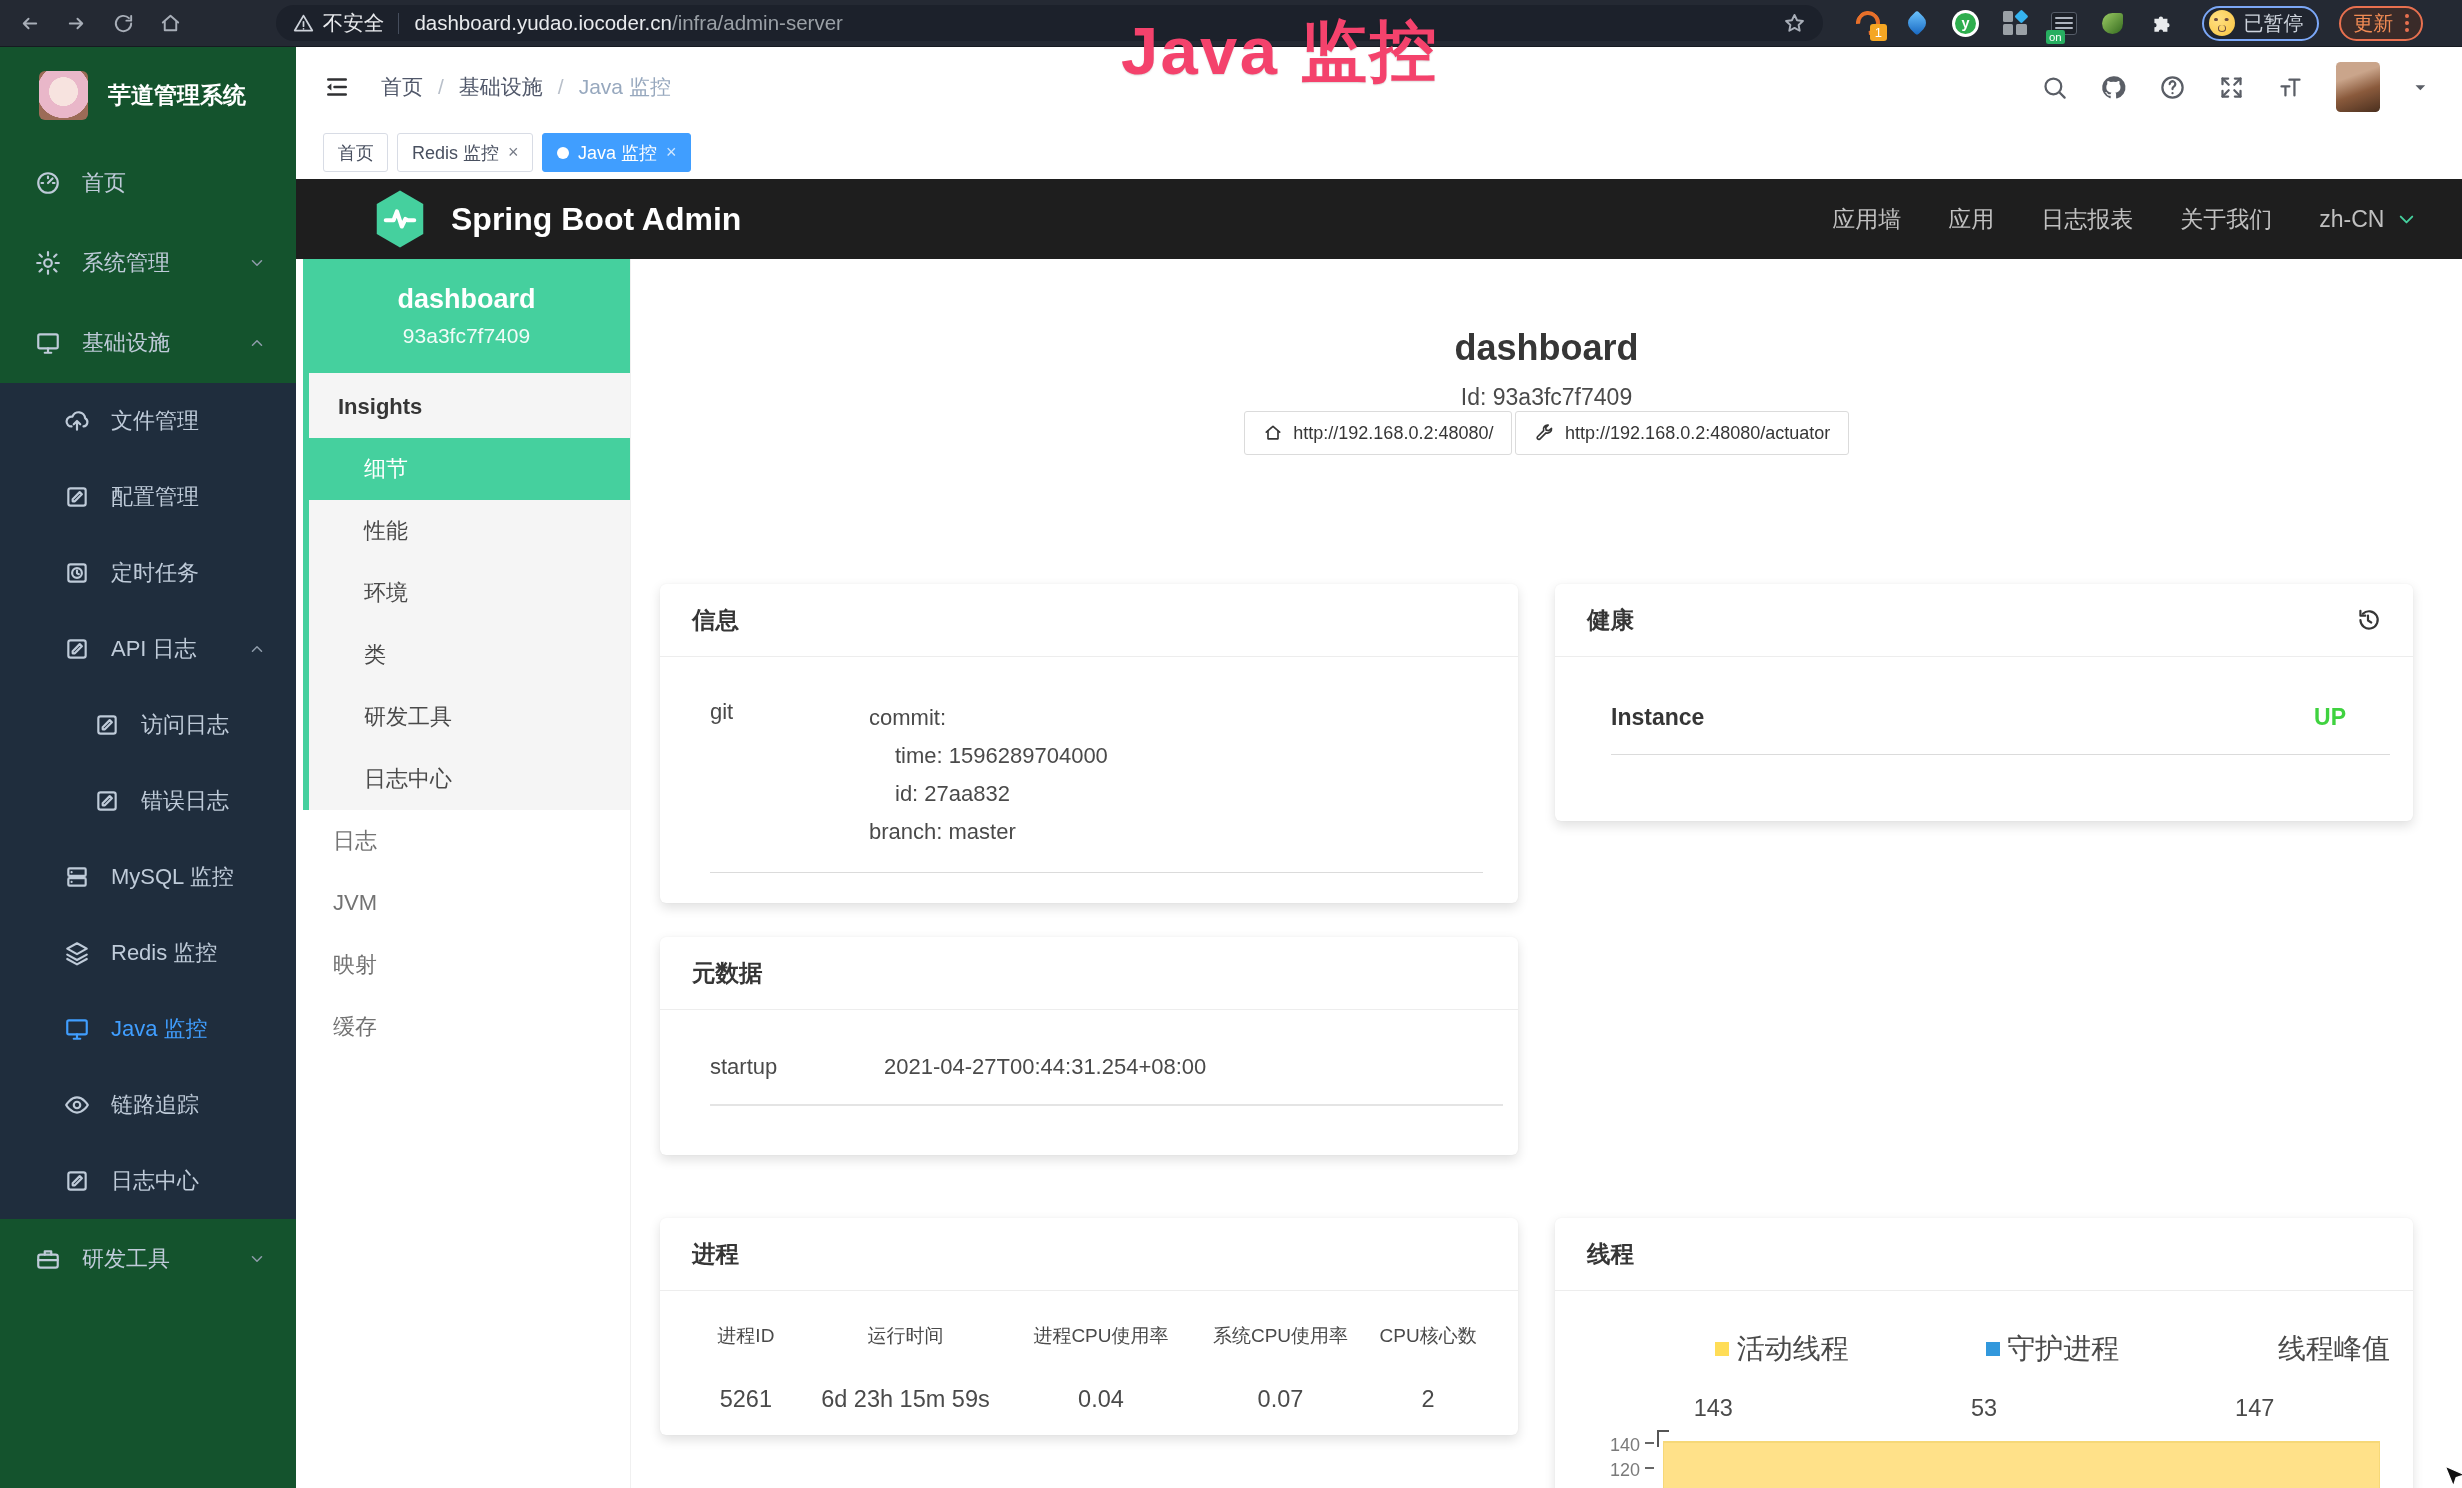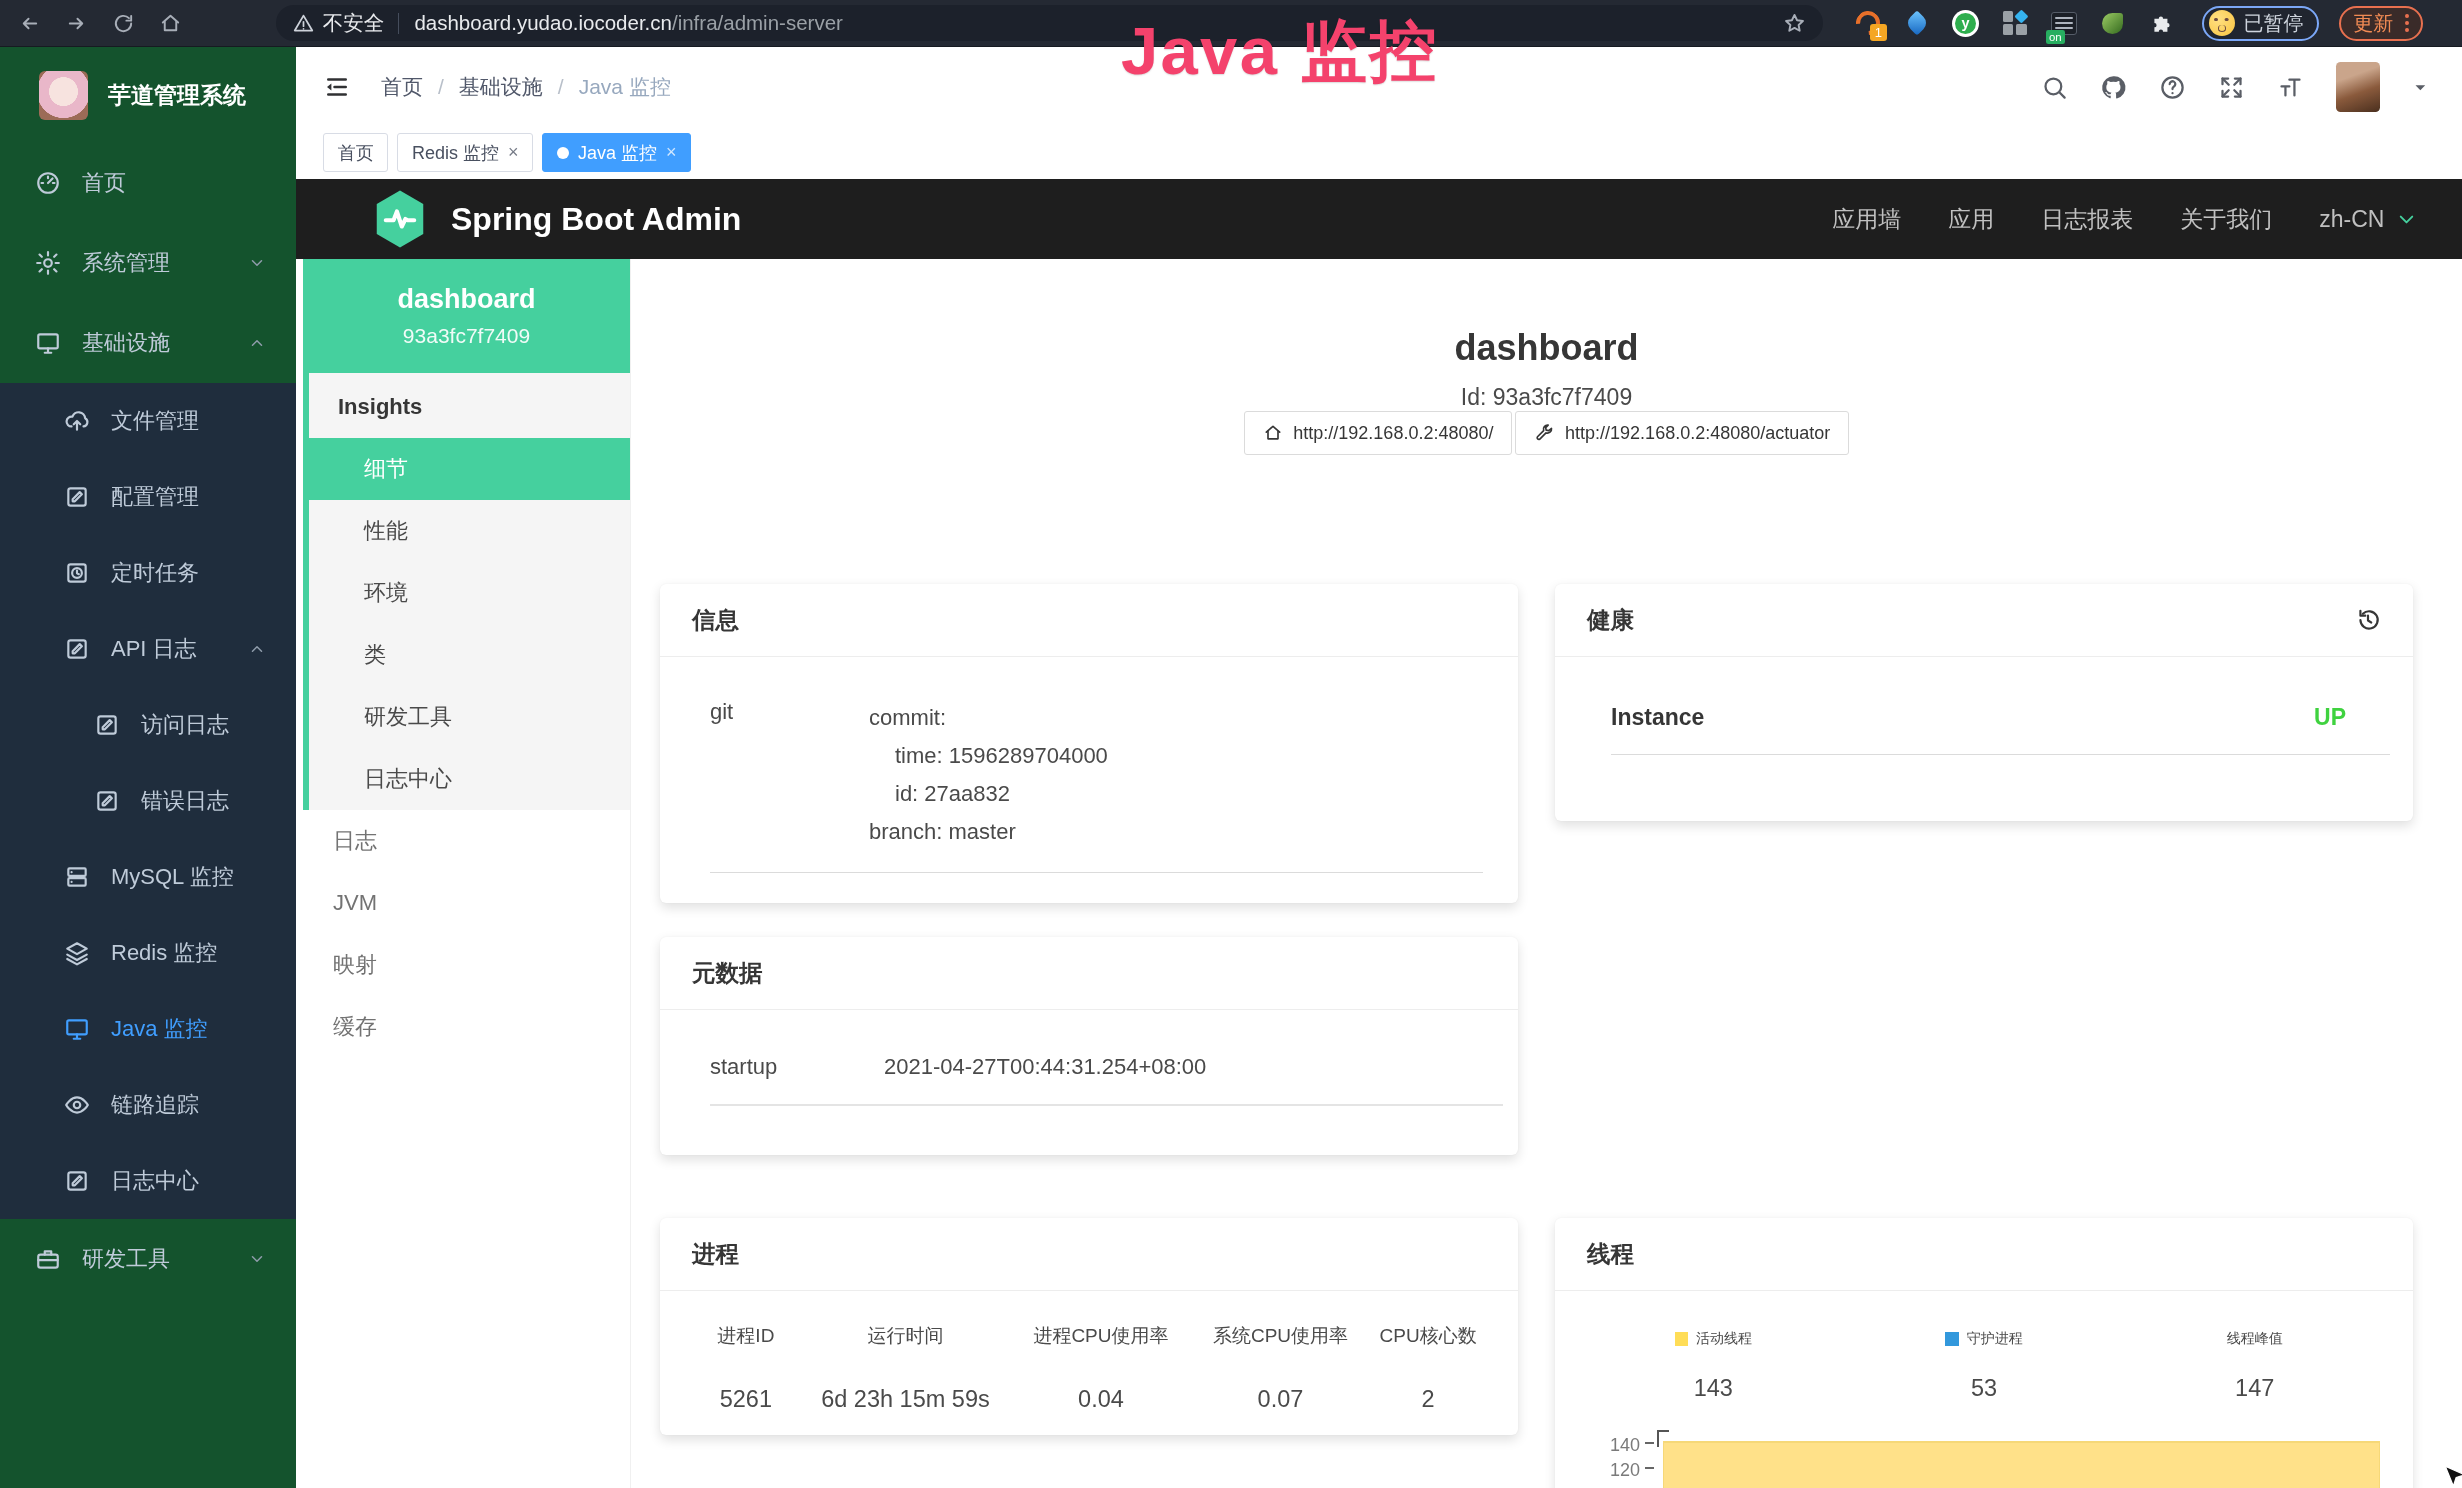"活动线程" .legend-head { font-size: 14px -> 28px; justify-content: center -> flex-end }
